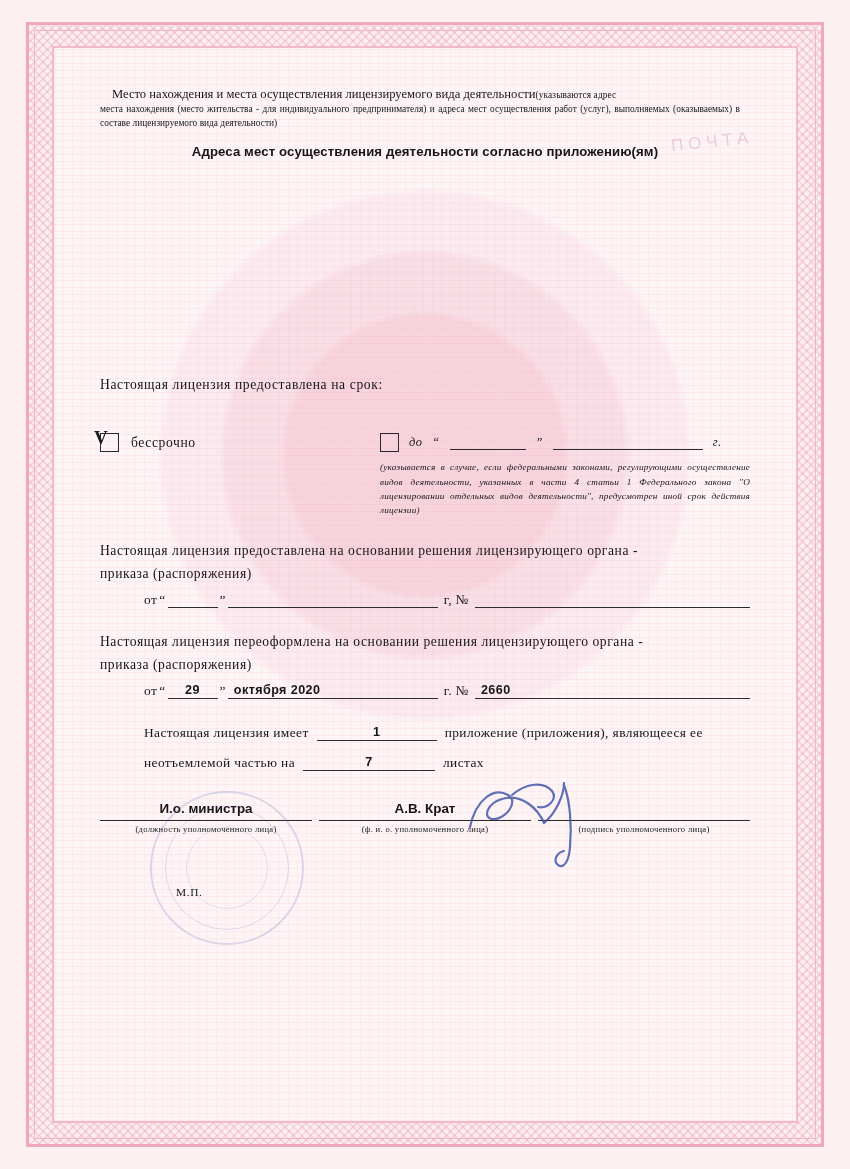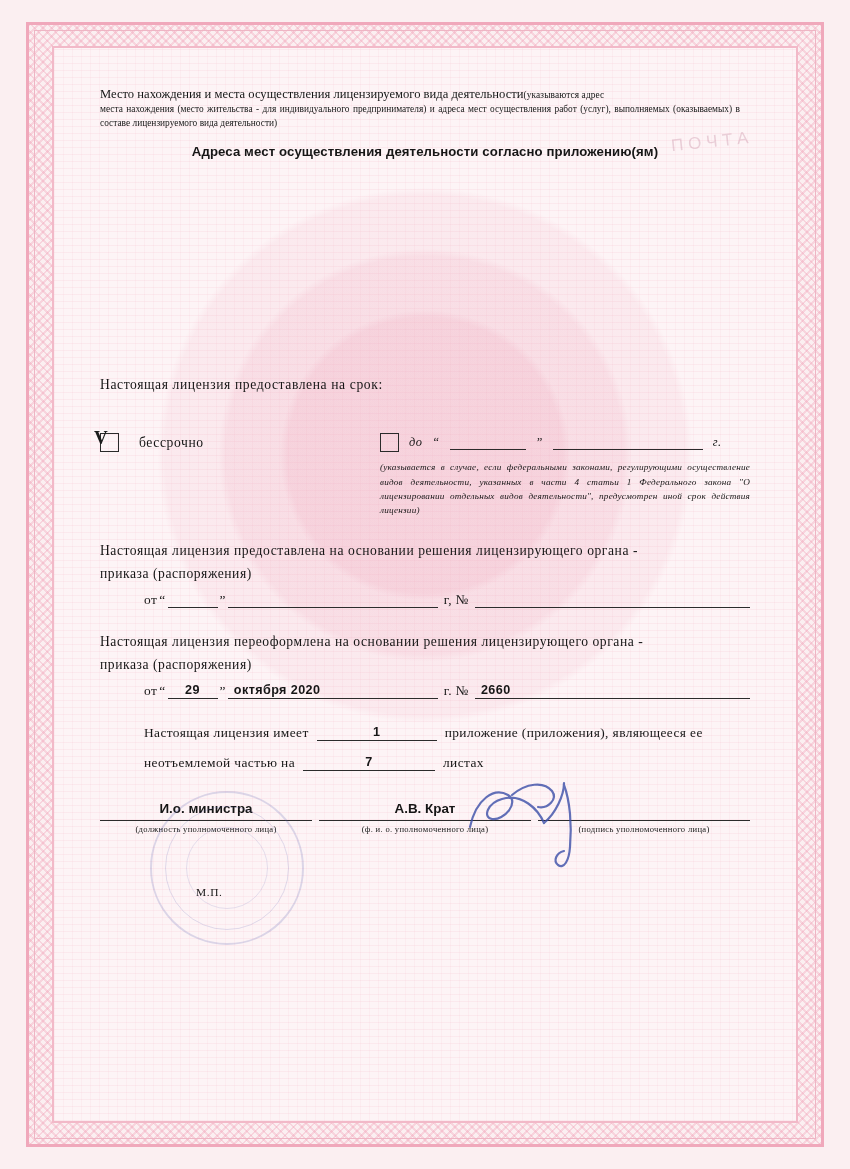"Место нахождения и места осуществления" .hdr-line { margin-left: none -> 12px }
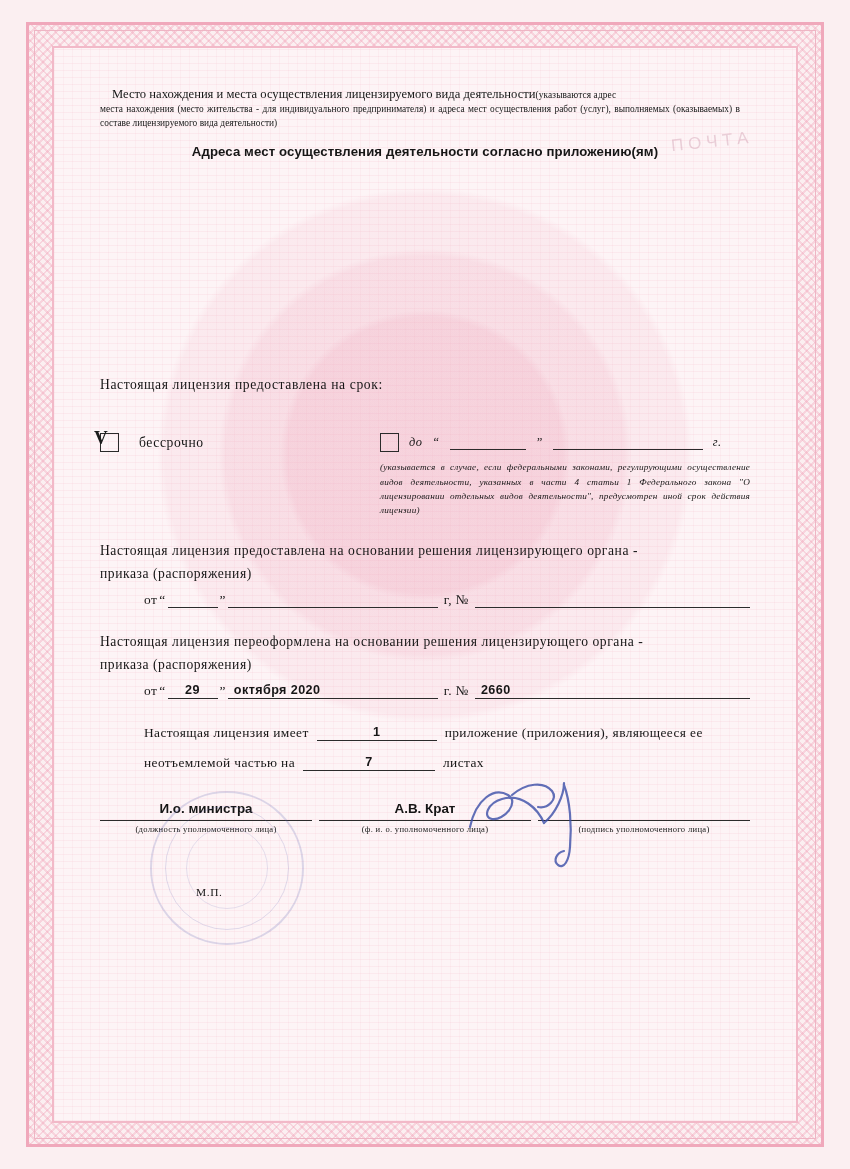"бессрочно" .term-left { gap: 20px -> 12px }
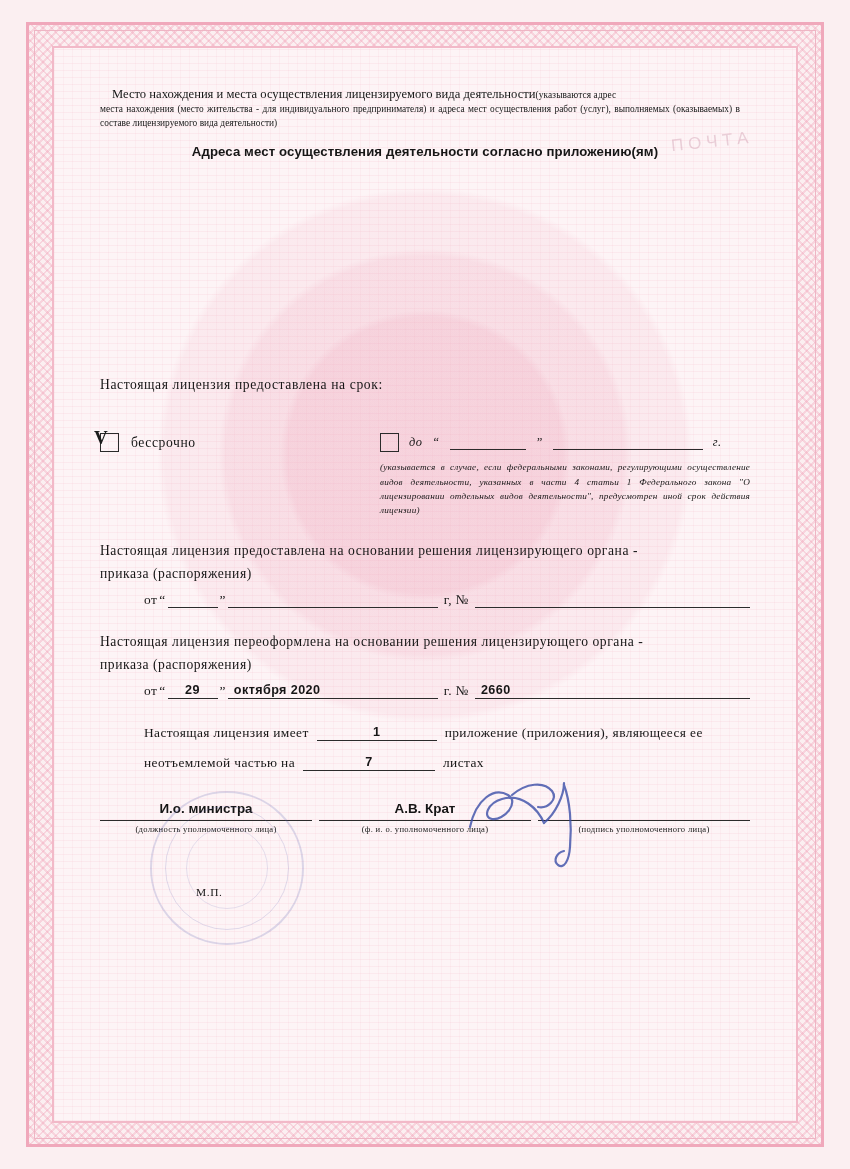"М.П." .mp { margin-left: 96px -> 76px }
